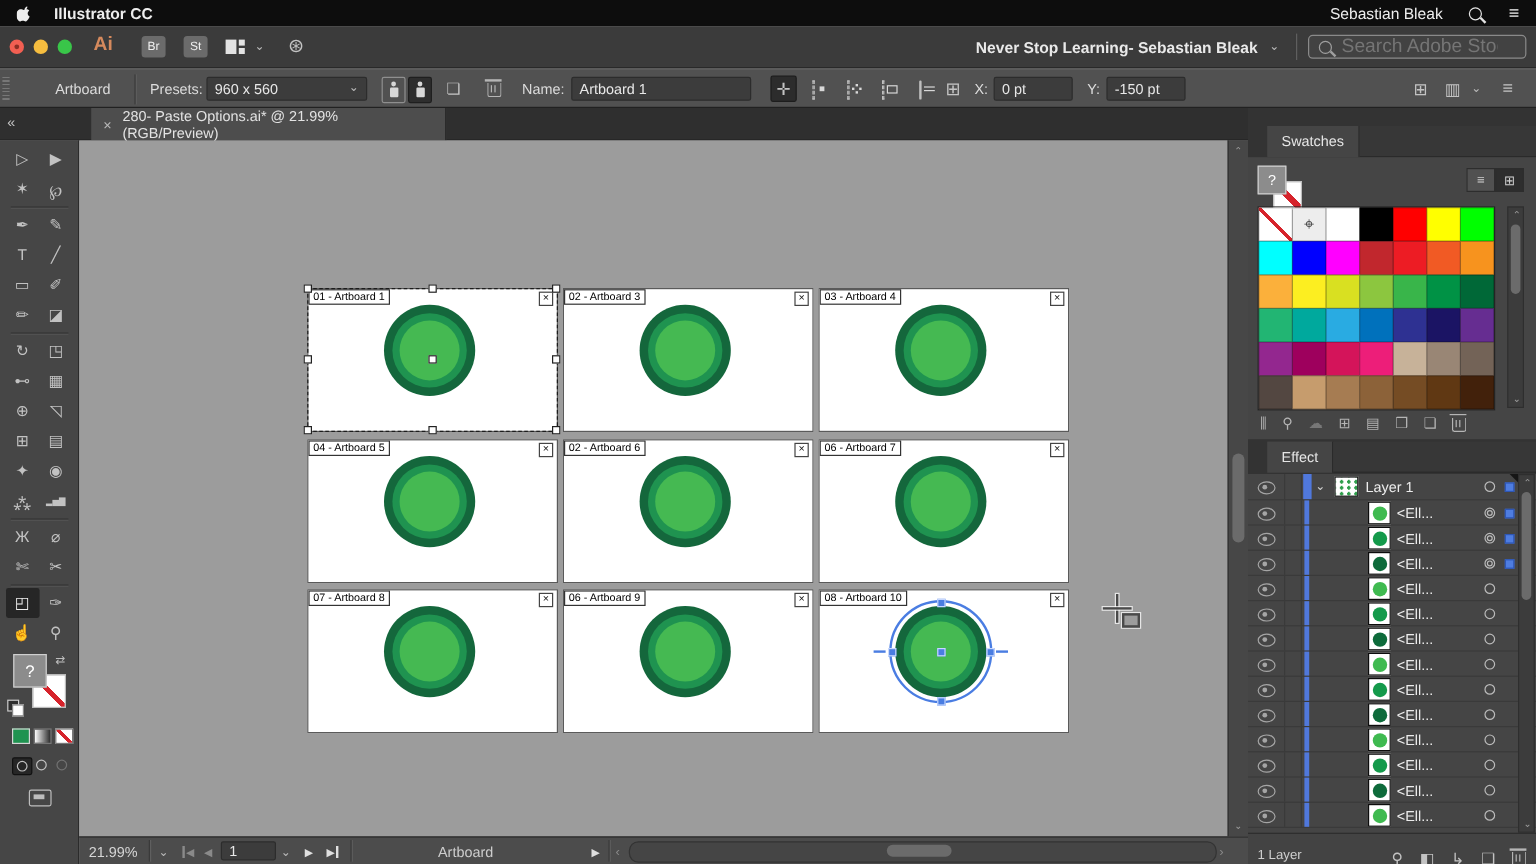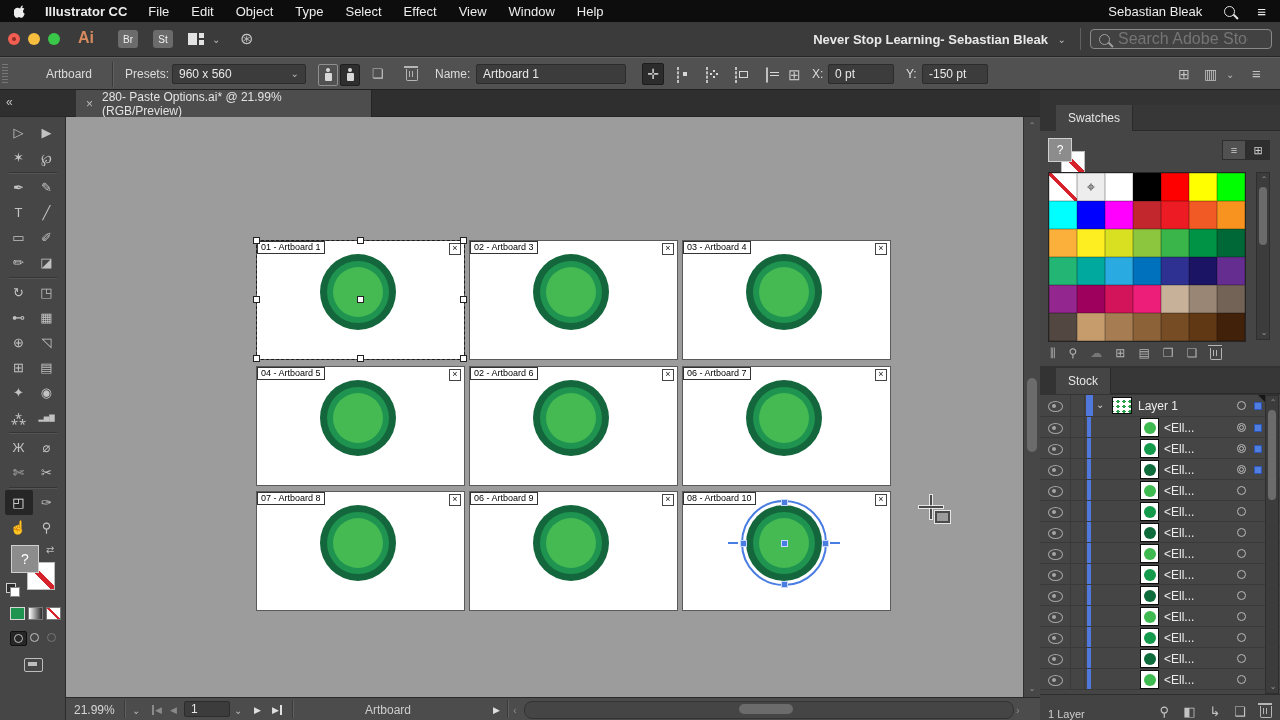"File" span { html: <span> <span>File</span> <span>Edit</span> <span>Object</span> <span>Type</span> <span>Select</span> <span>Effect</span> <span>View</span> <span>Window</span> <span>Help</span> </span> -> none }
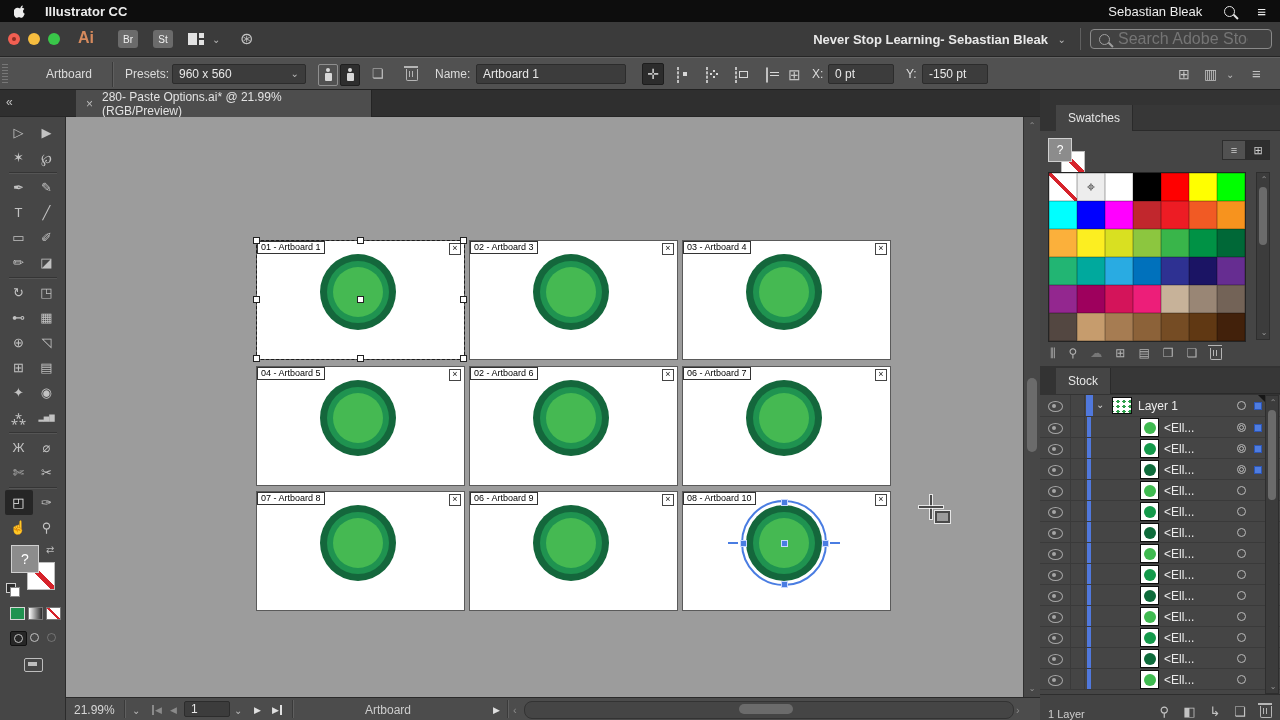"Stock" span.panel-tab { text: Stock -> Effect }
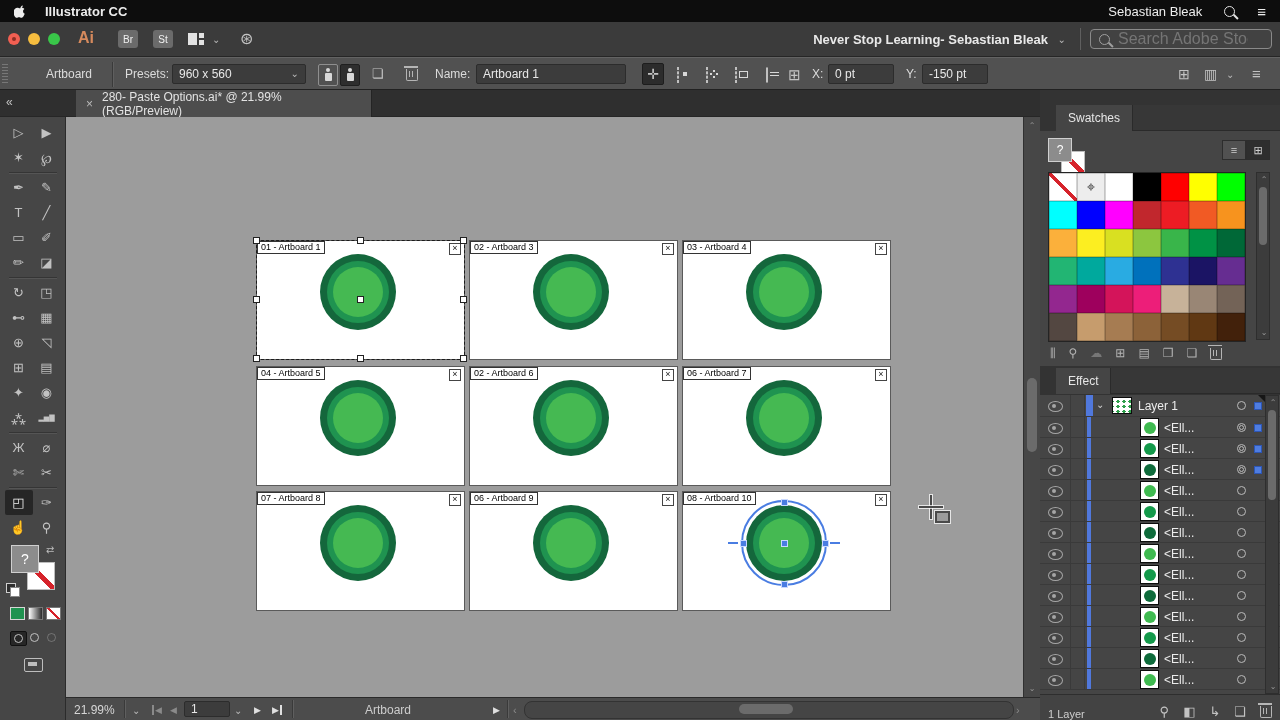"1 Layer" #layers-footer { align-items: flex-end -> flex-start; padding: 0 8px -> 12px 8px }
